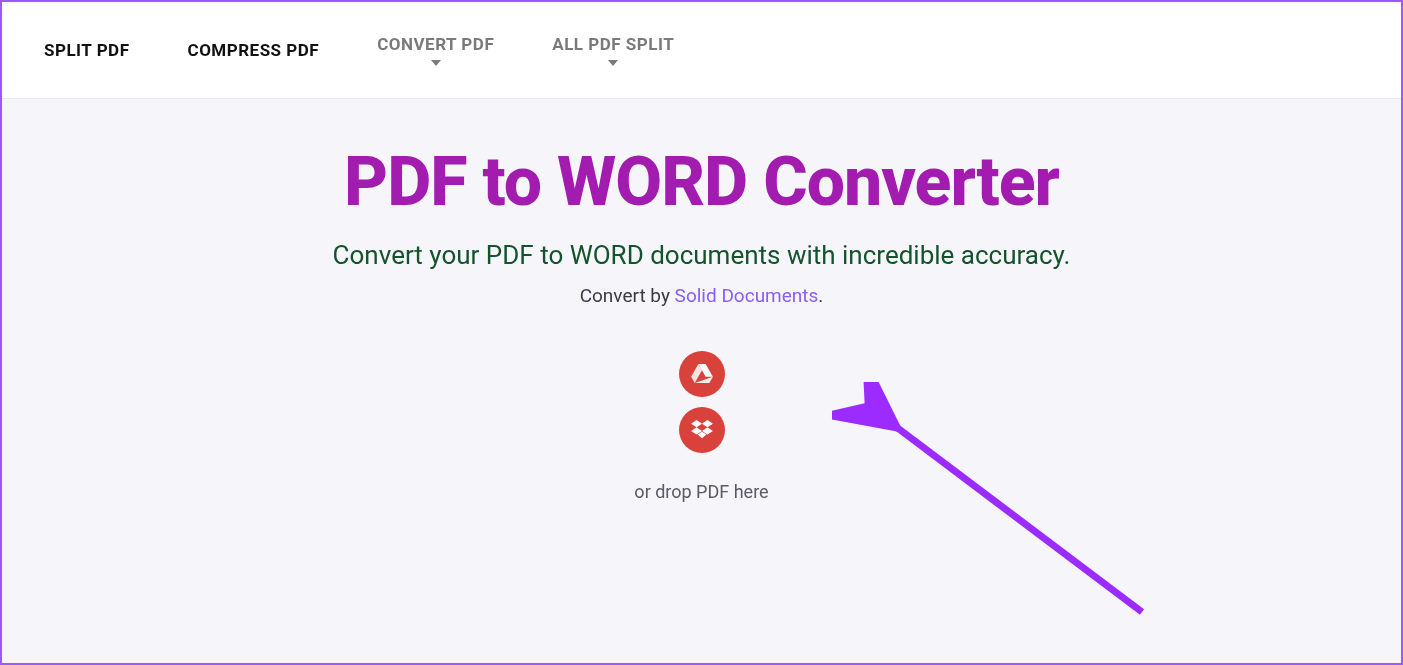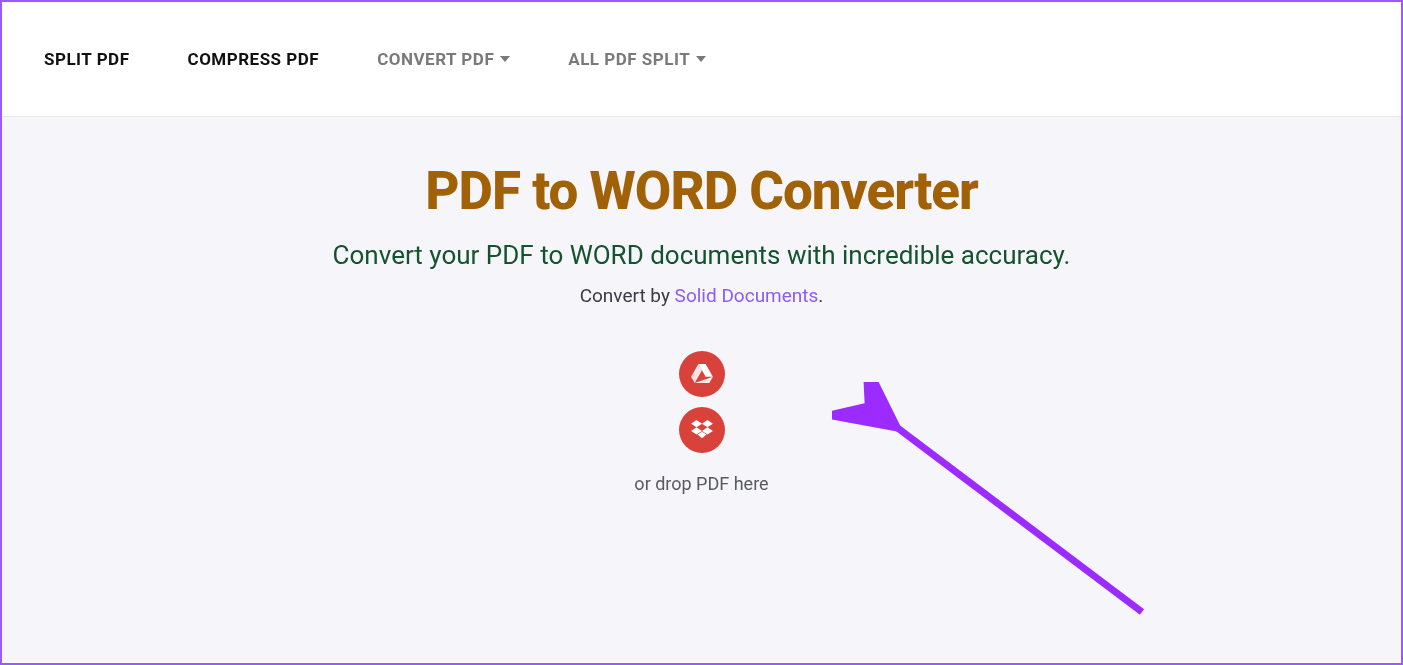"SPLIT PDF" .topnav { padding: 16px 42px -> 7px 42px }
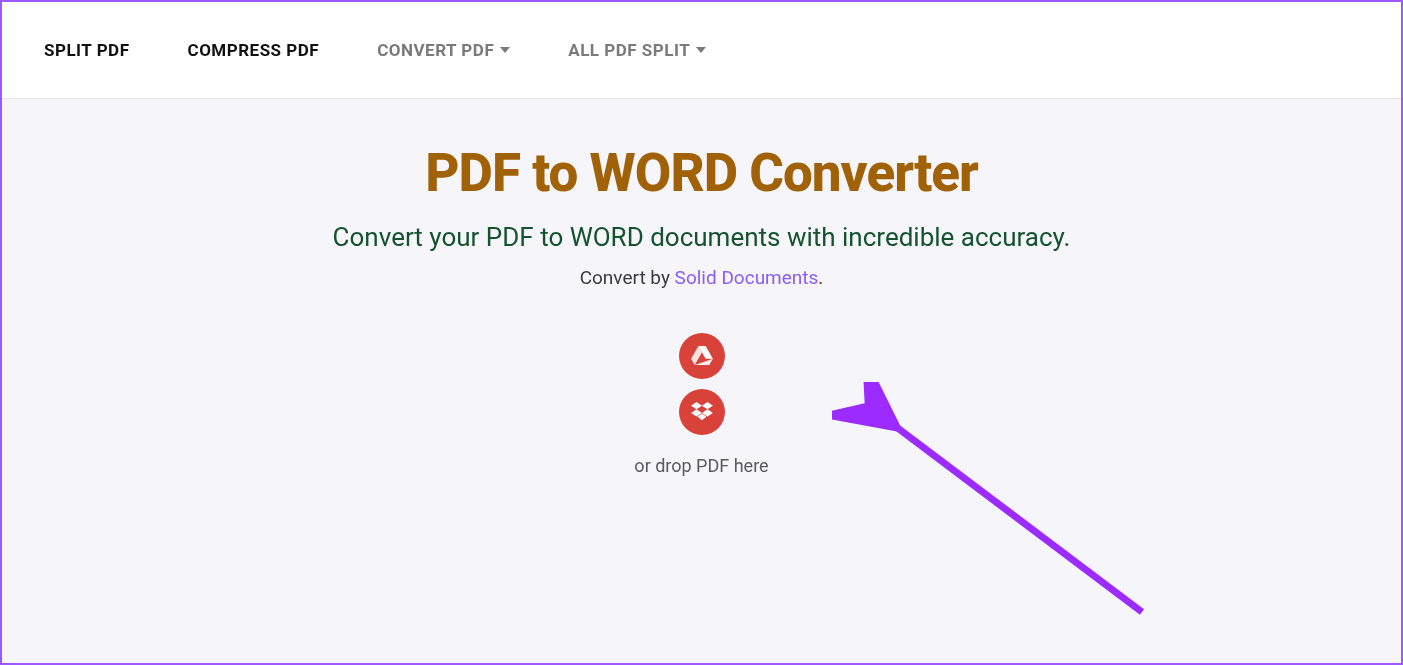"CONVERT PDF" .nav-item.muted { flex-direction: none -> column }
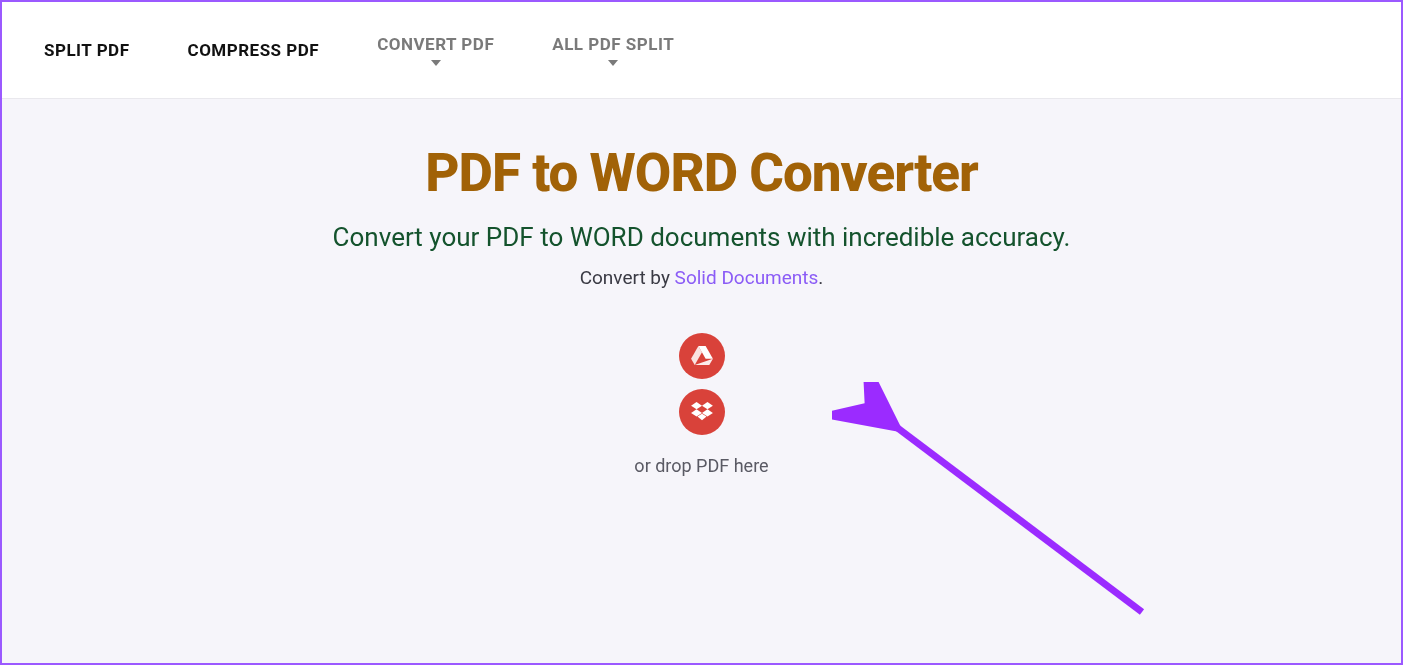"PDF to WORD Converter" .title { color: #a16207 -> #a21caf; font-size: 53px -> 68px }
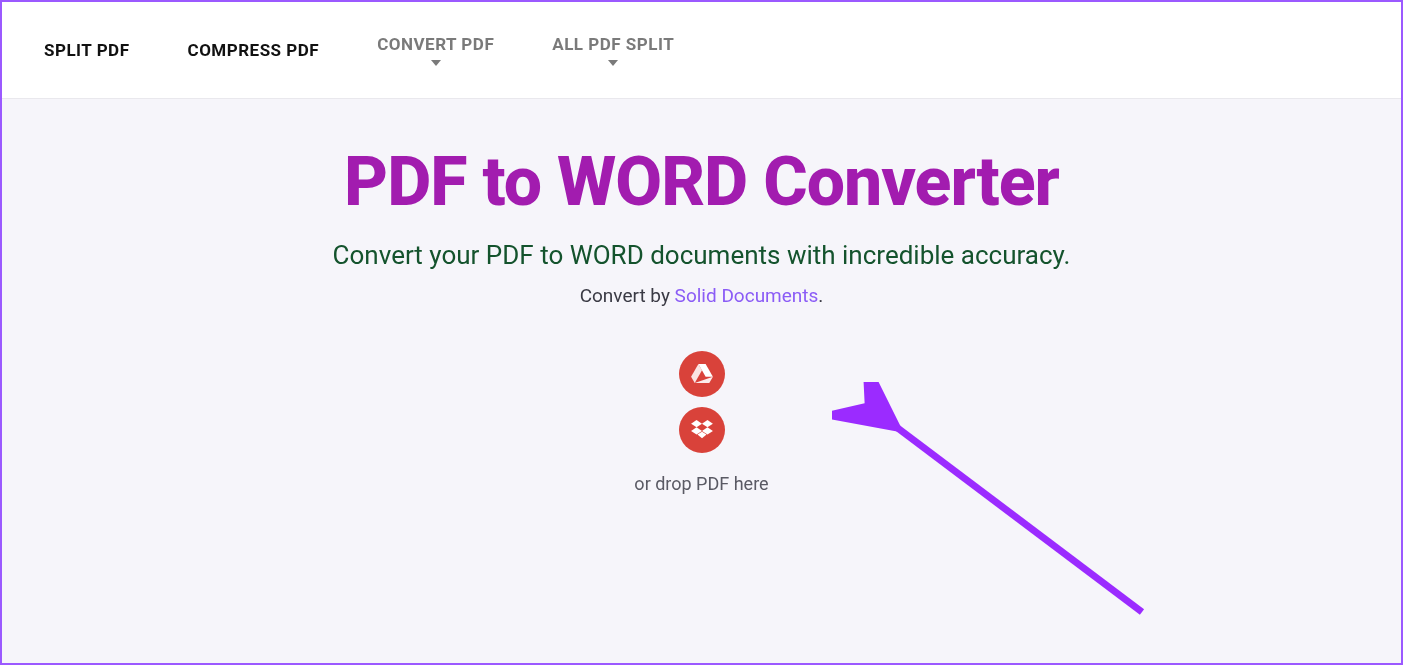"or drop PDF here" .drop-text { margin-top: 20px -> 28px }
